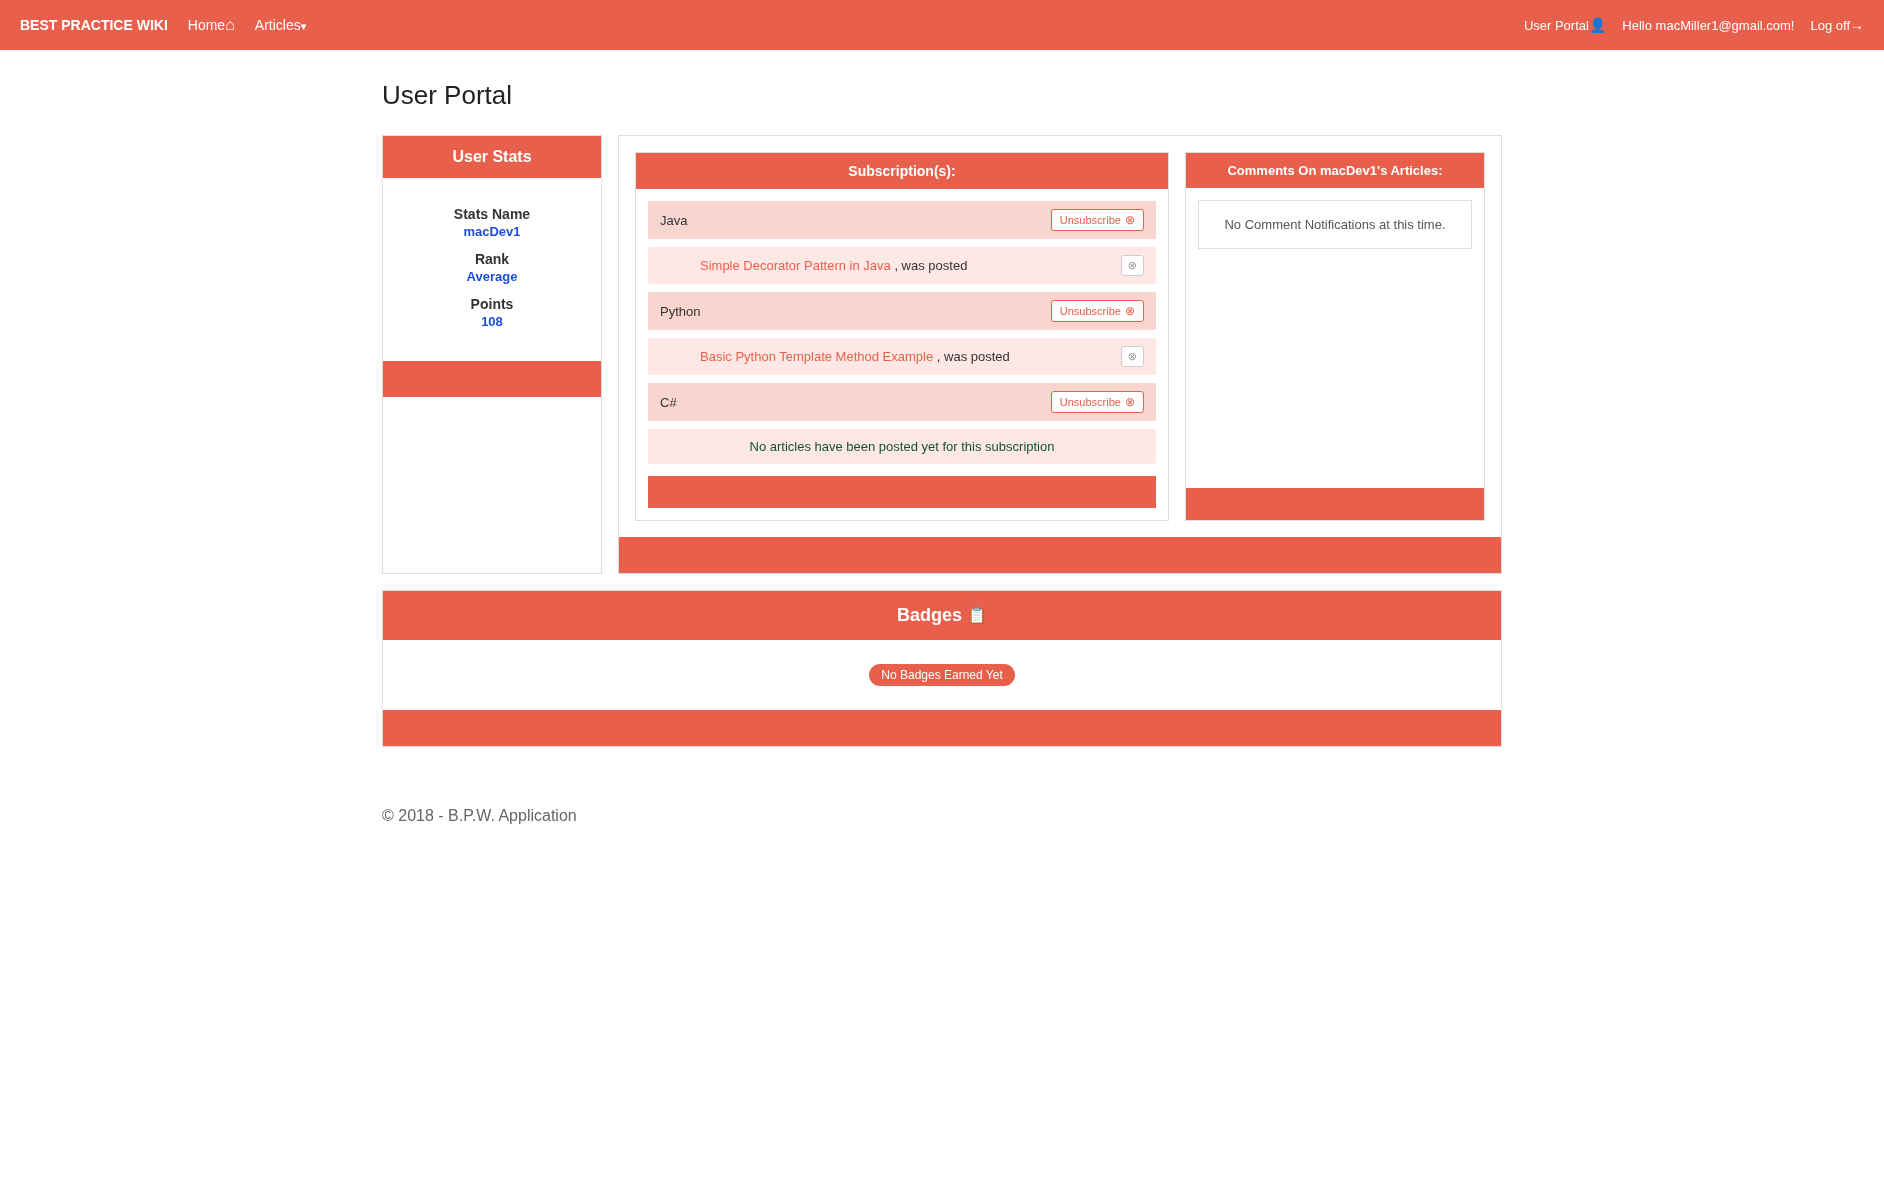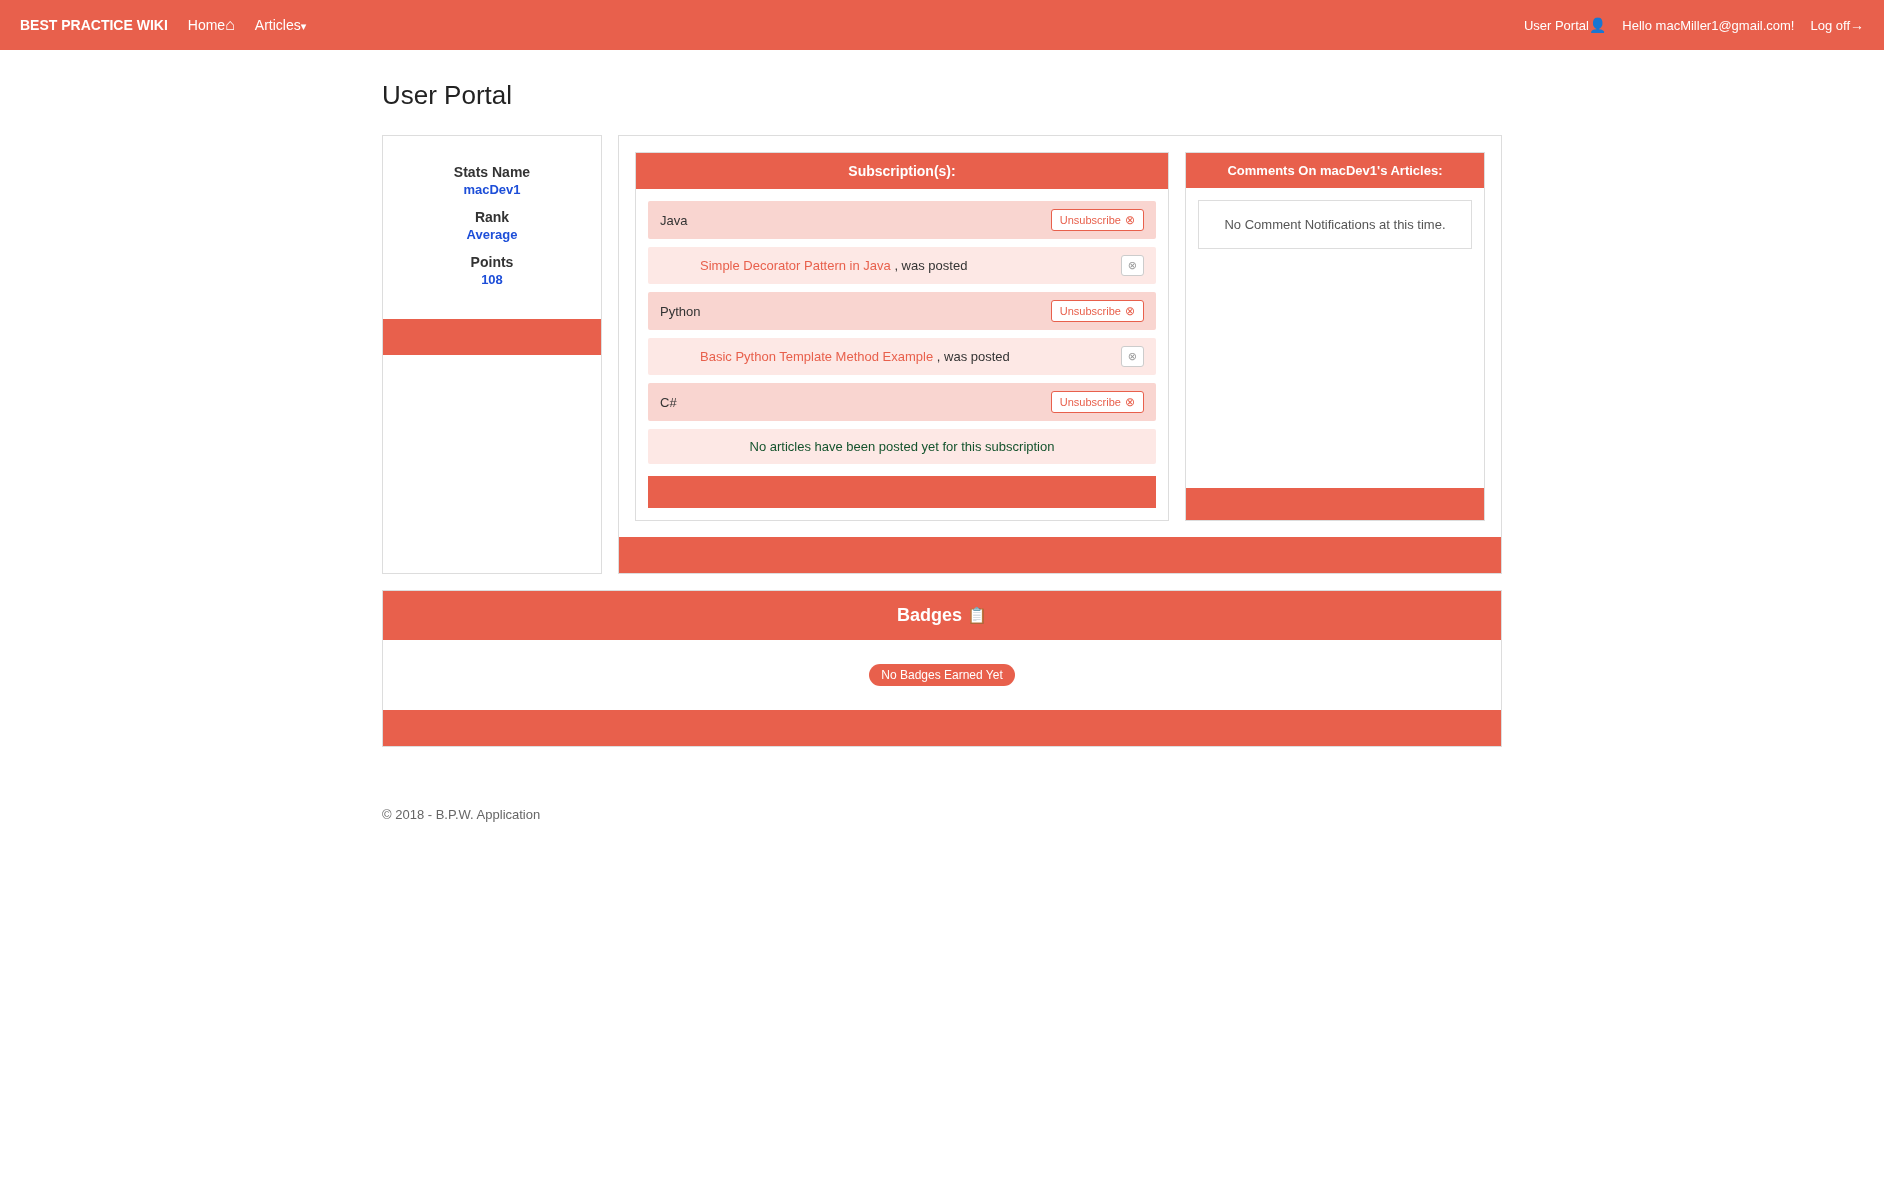"User Stats" div.user-stats-header { html: none -> <div>User Stats</div> }
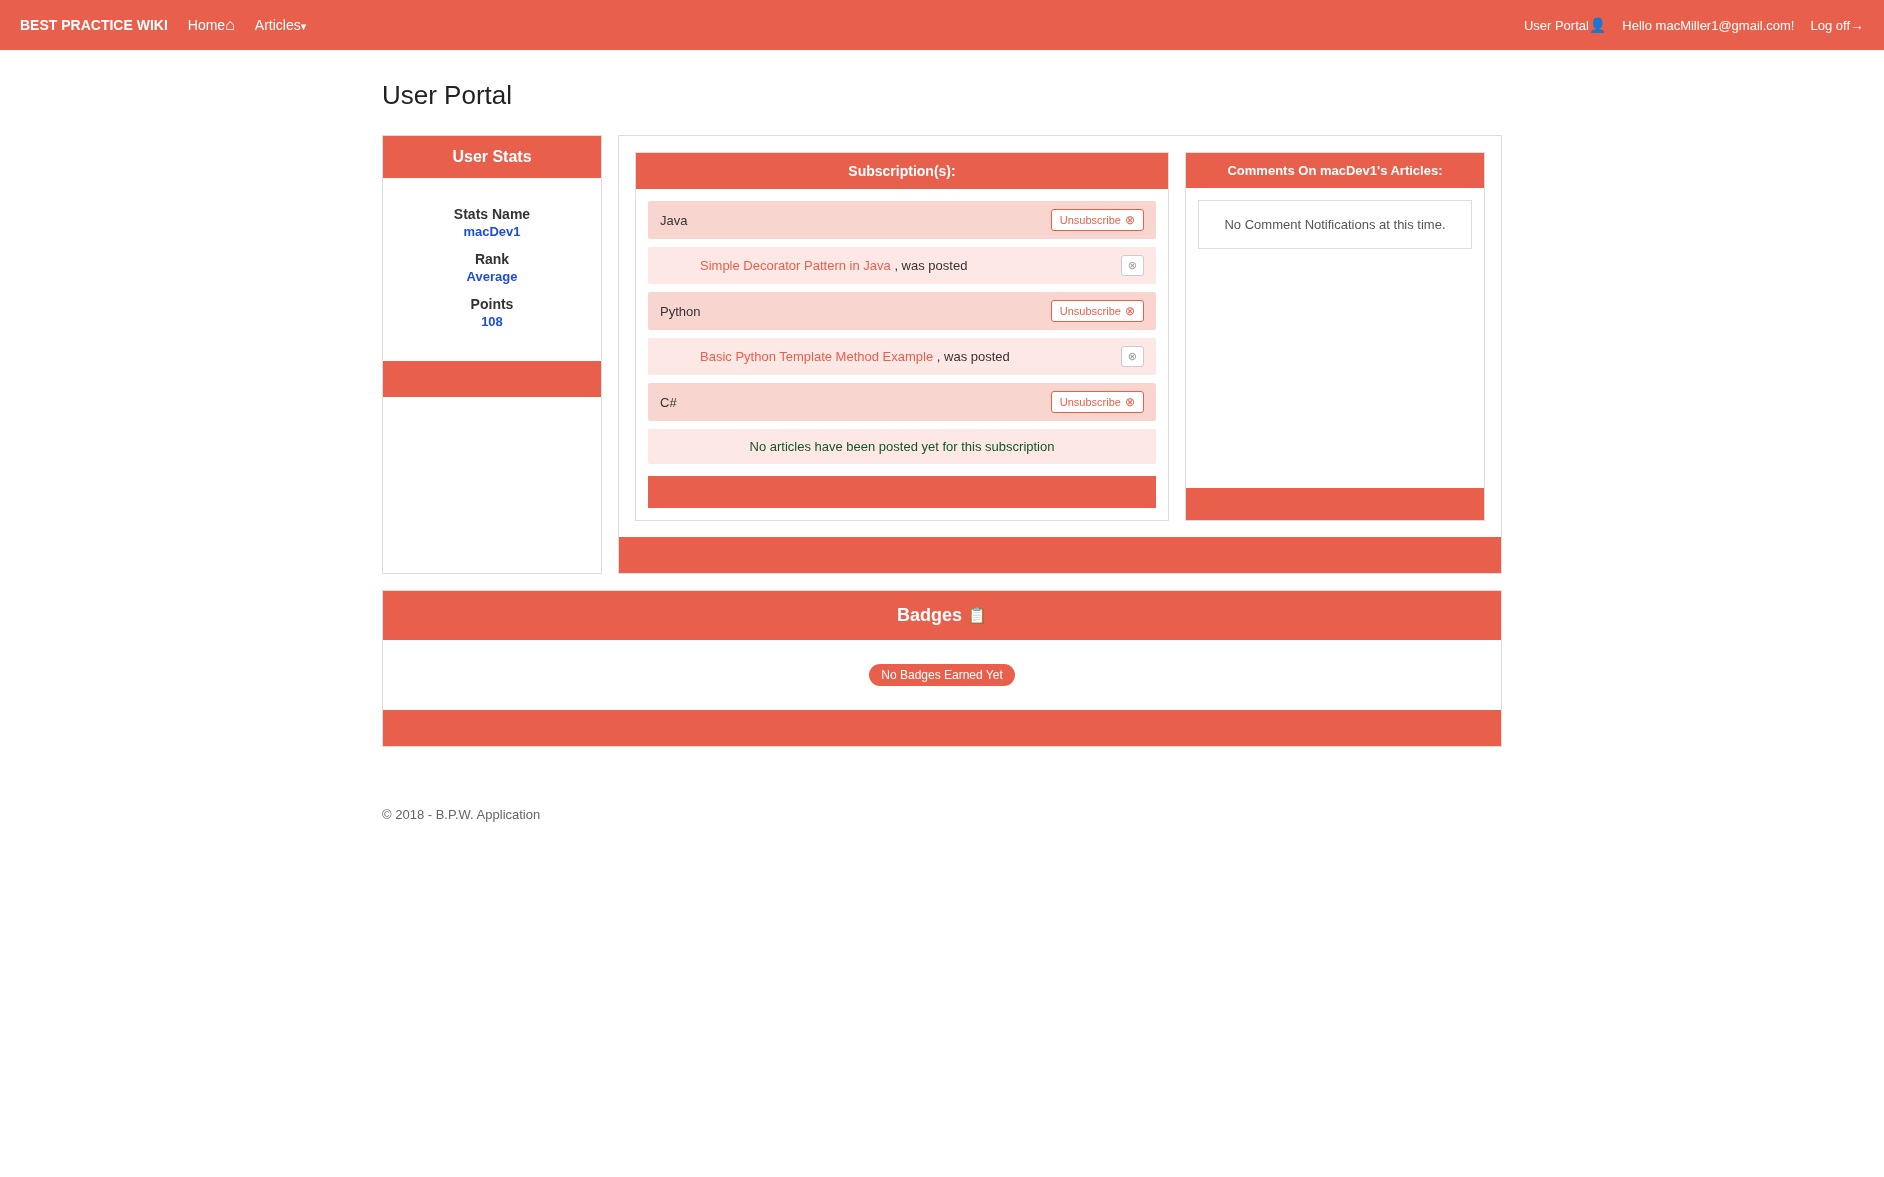"© 2018 - B.P.W. Application" .footer { font-size: 13px -> 16px }
